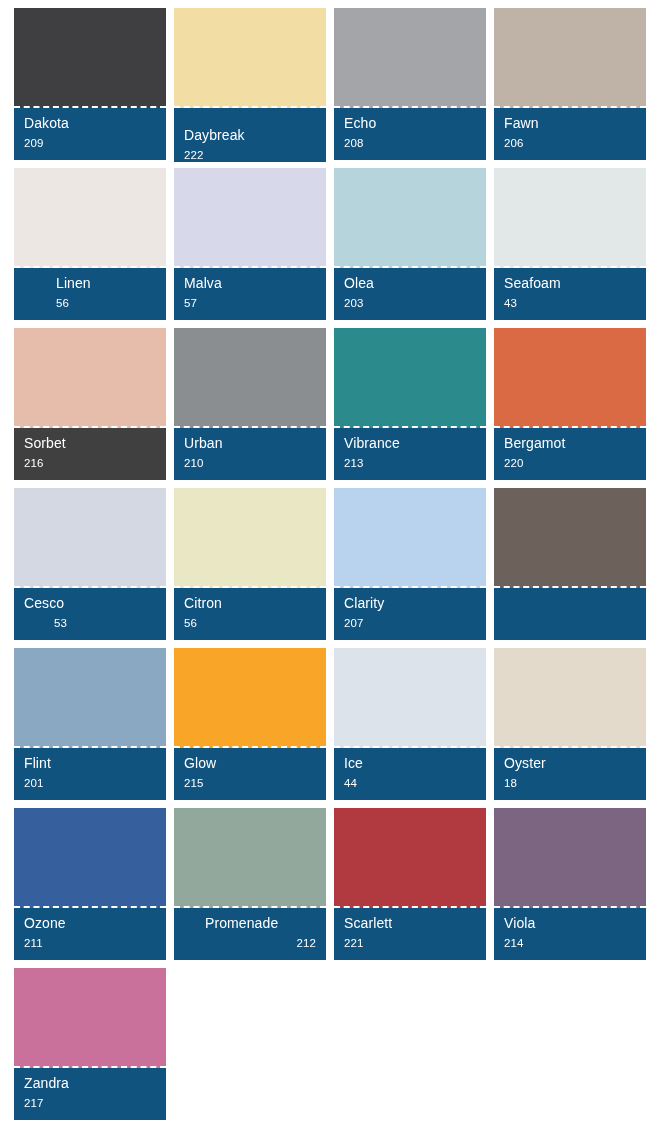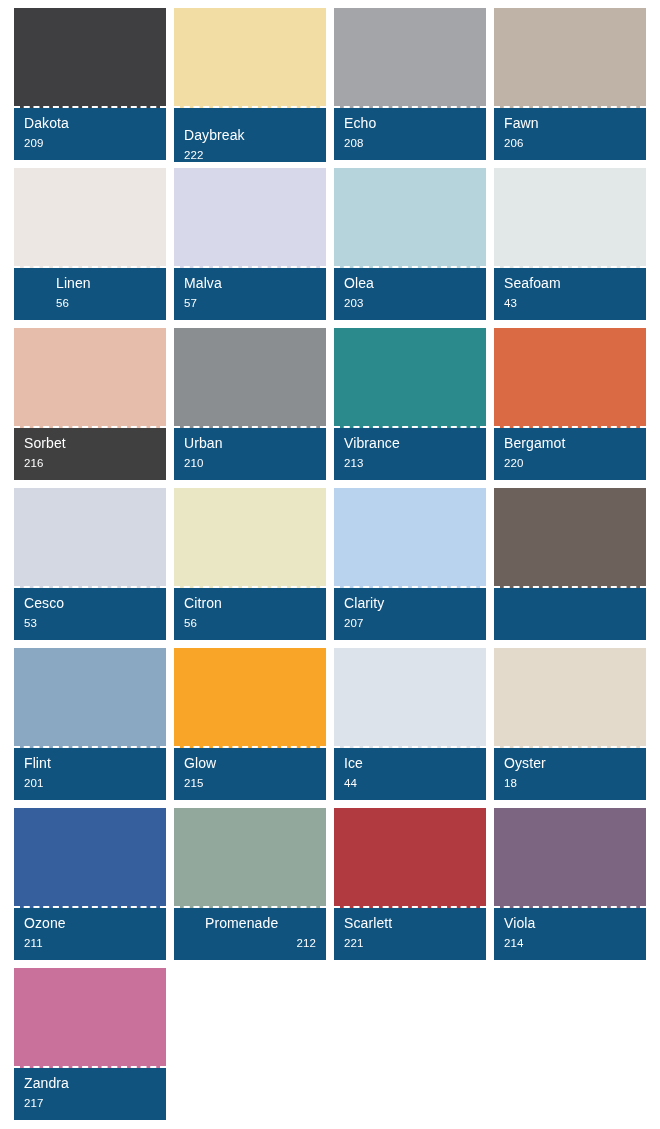"53" div.swatch-code { margin-left: none -> 30px }
